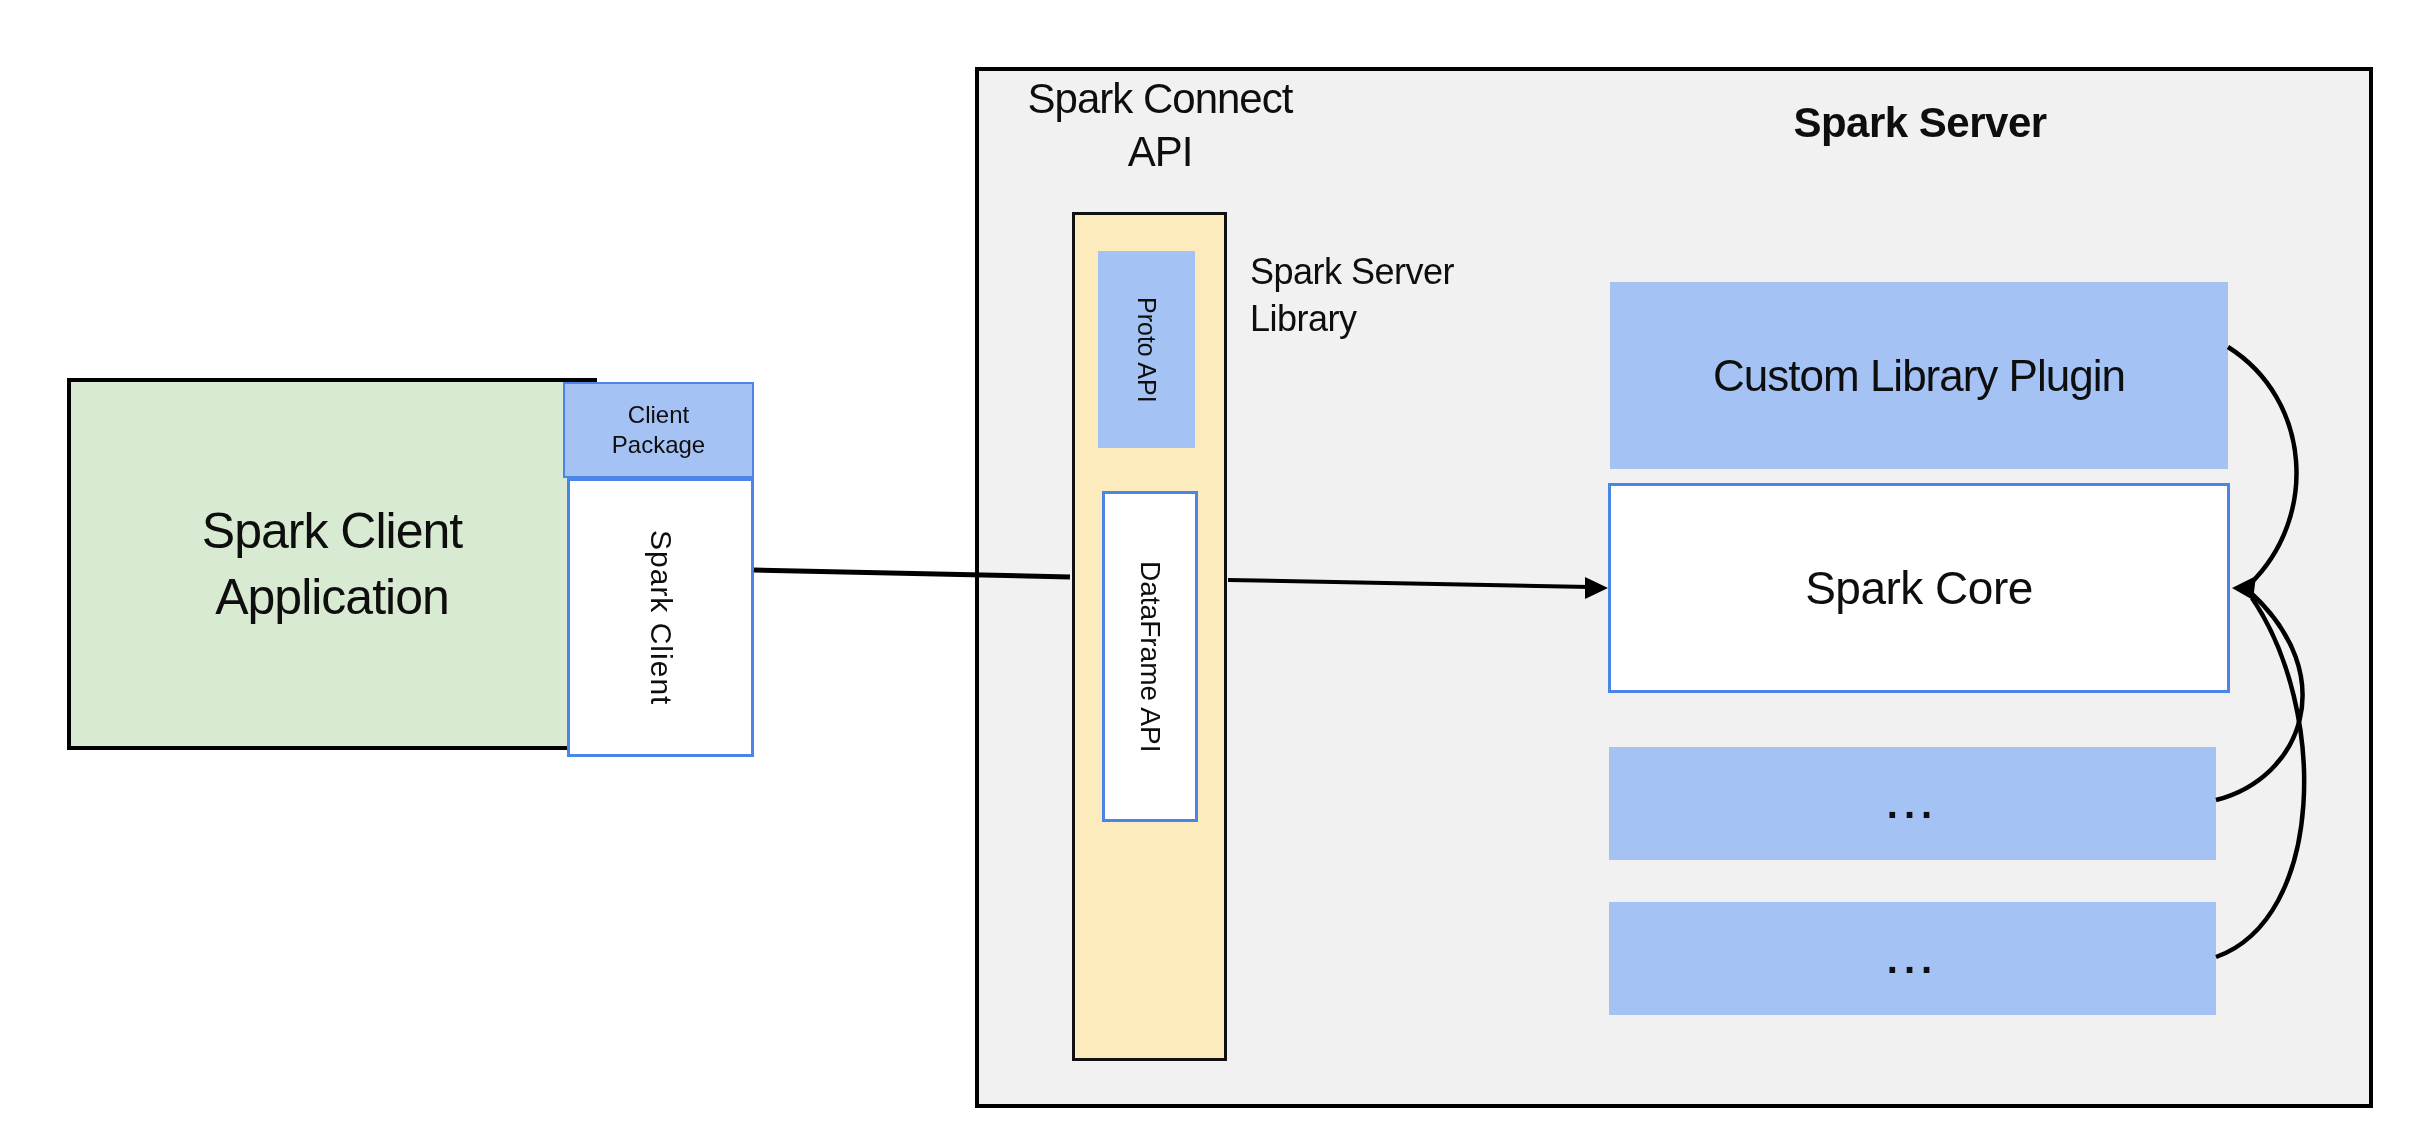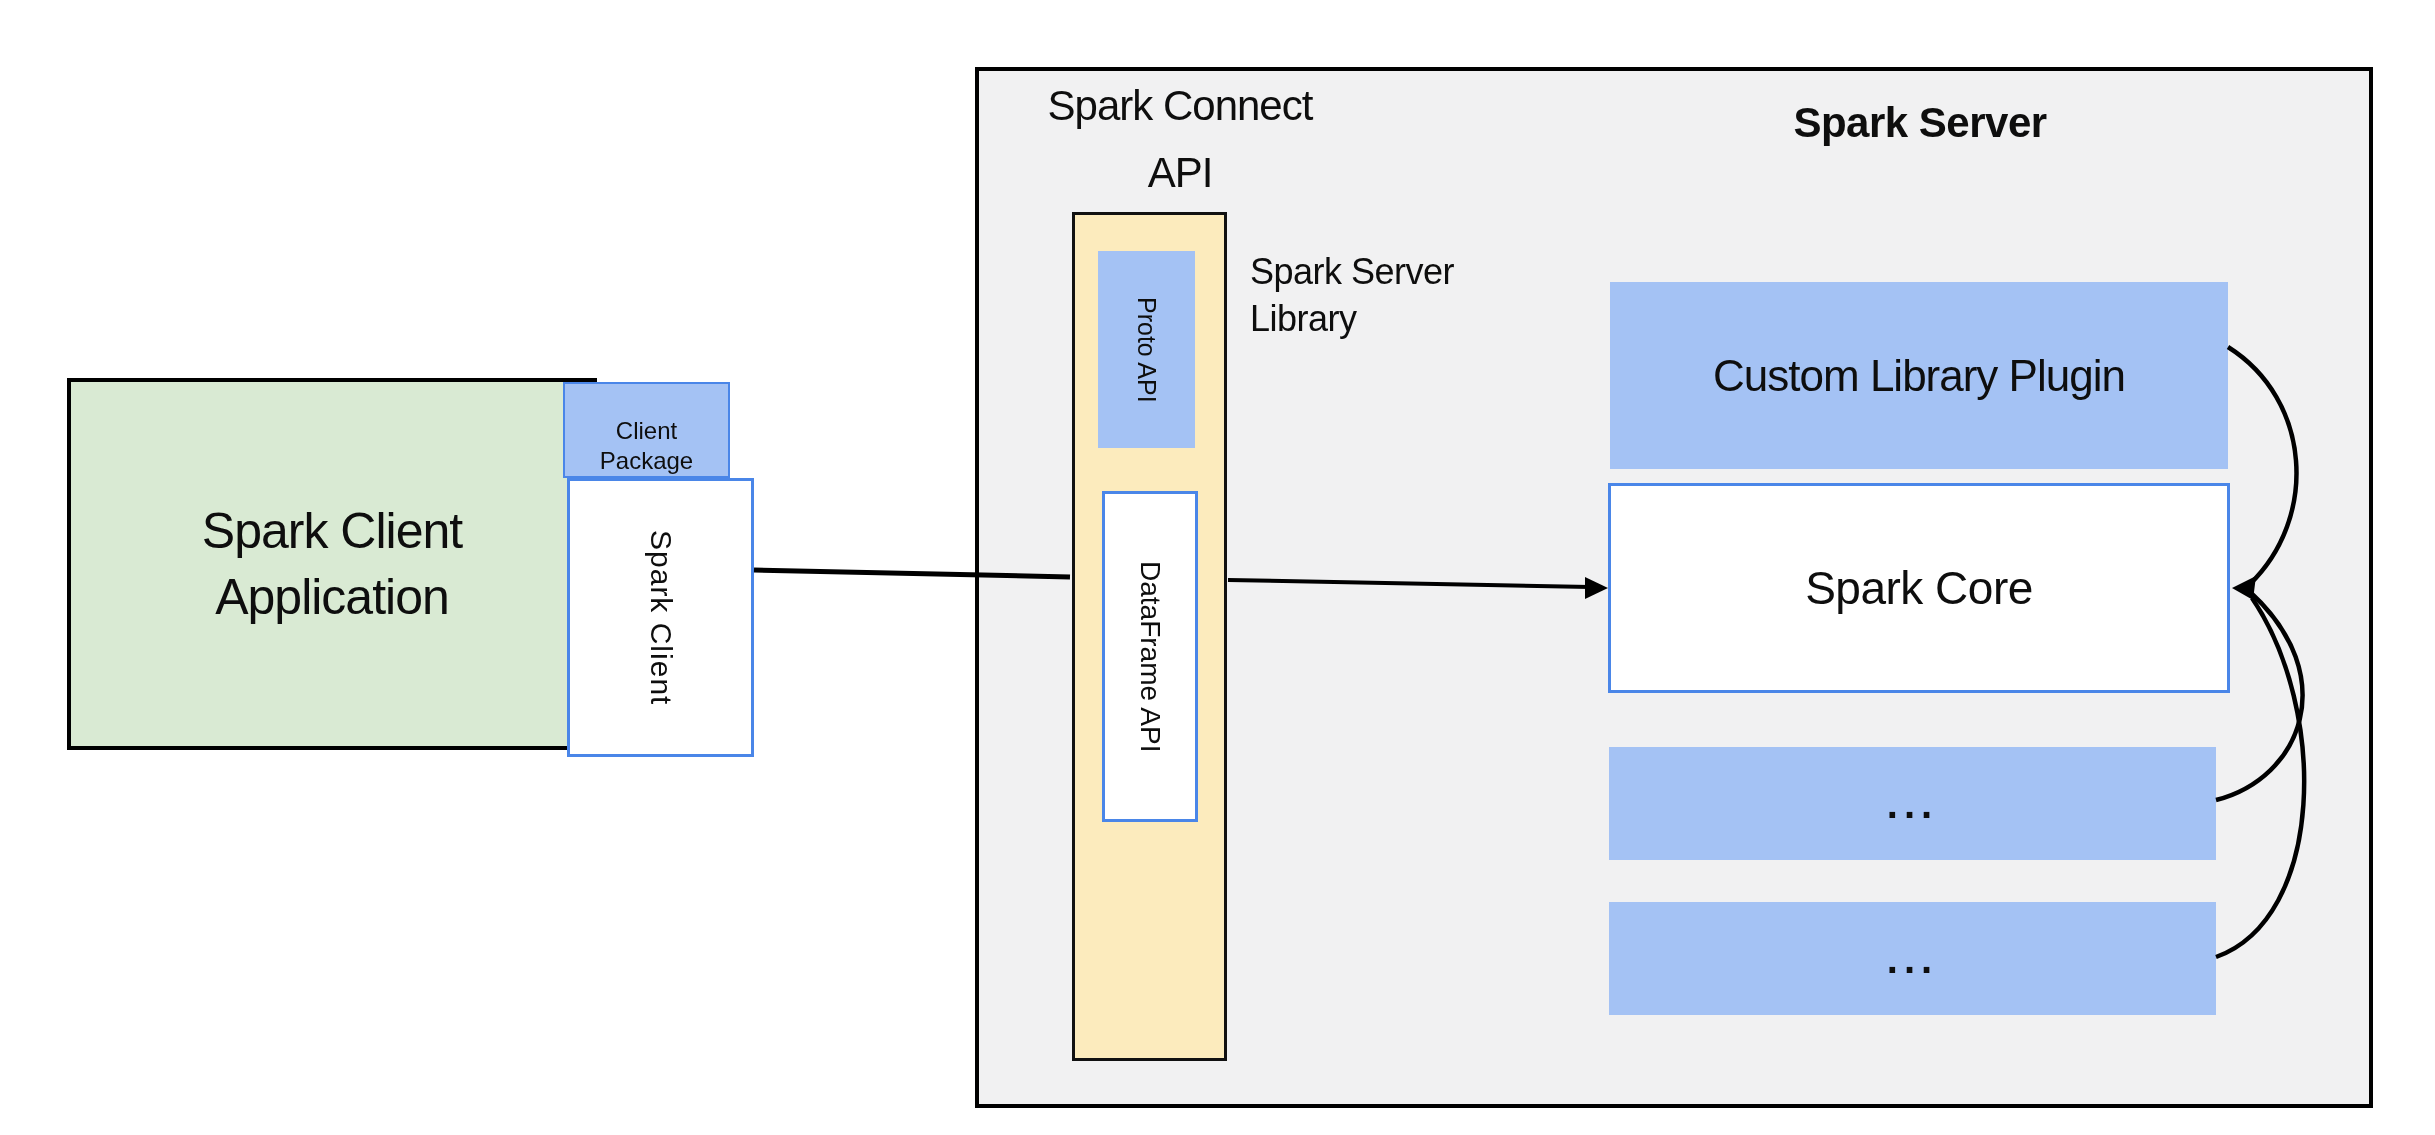"Spark Connect" .connect-title { line-height: 67px -> 53px; margin-left: 20px -> none }
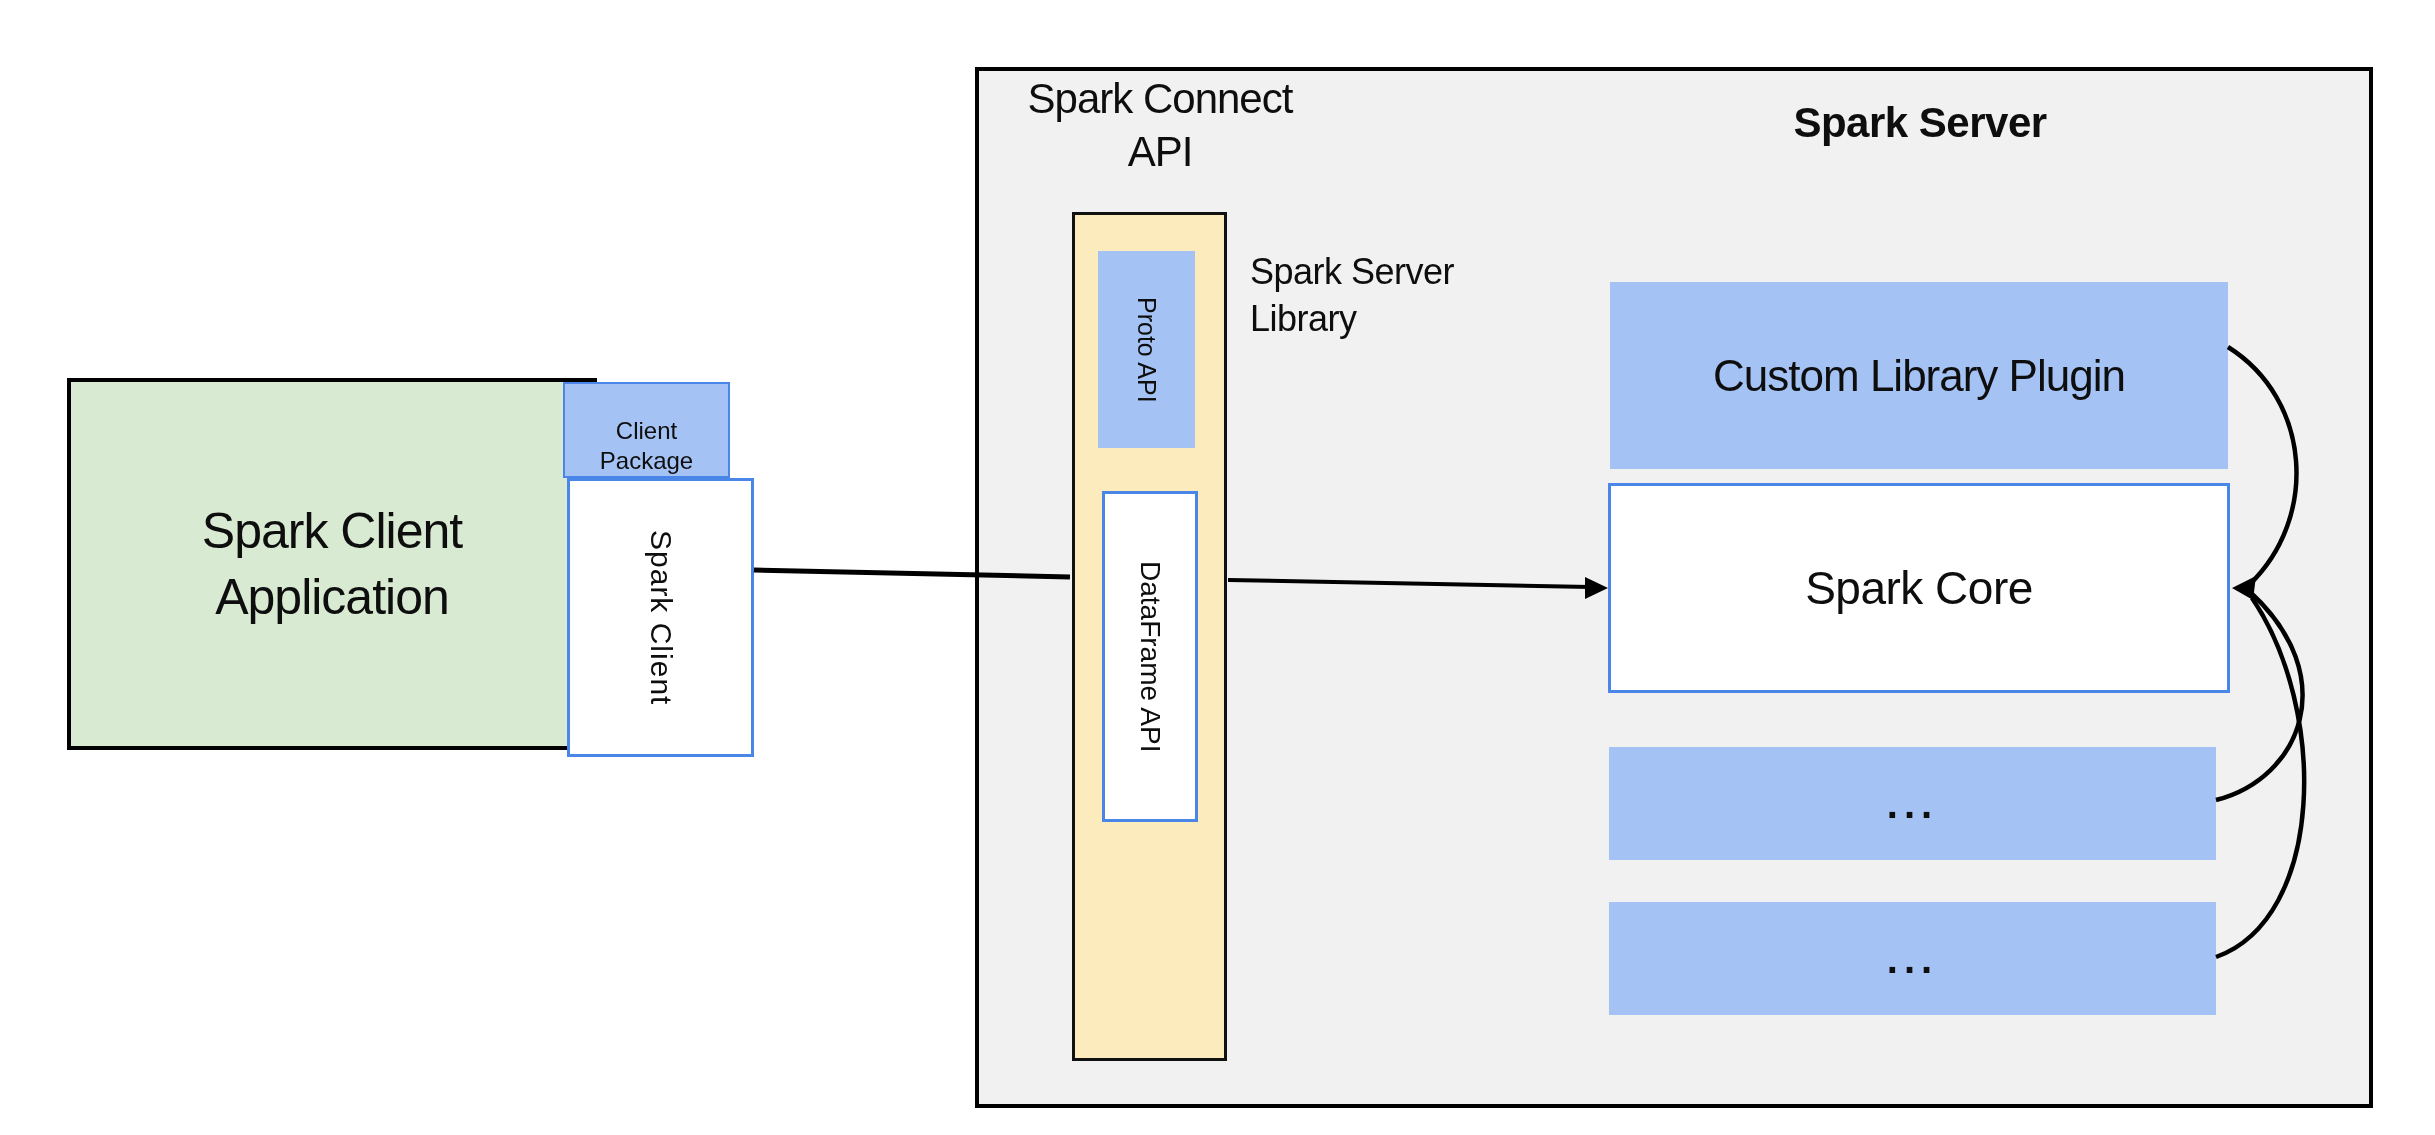"Client" .client-pkg { align-items: flex-end -> none; width: 167px -> 191px }
